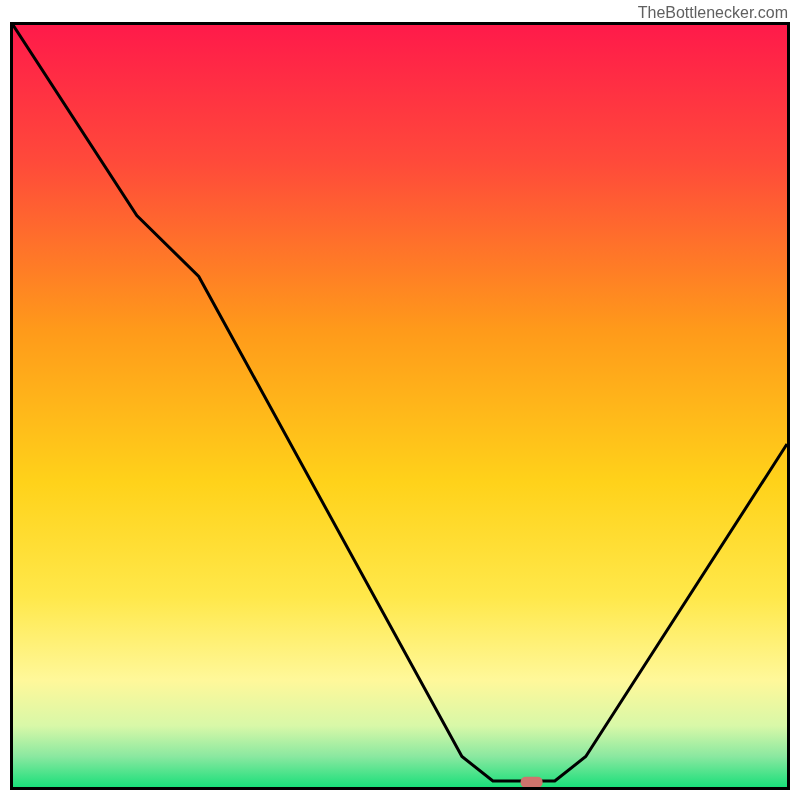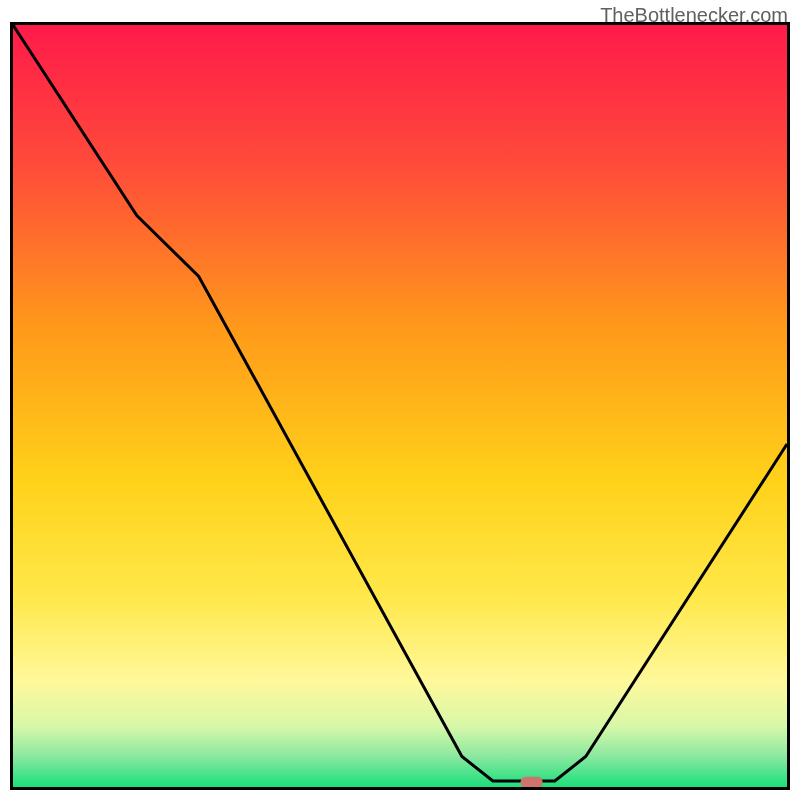"TheBottlenecker.com" .watermark { font-size: 20px -> 16px }
